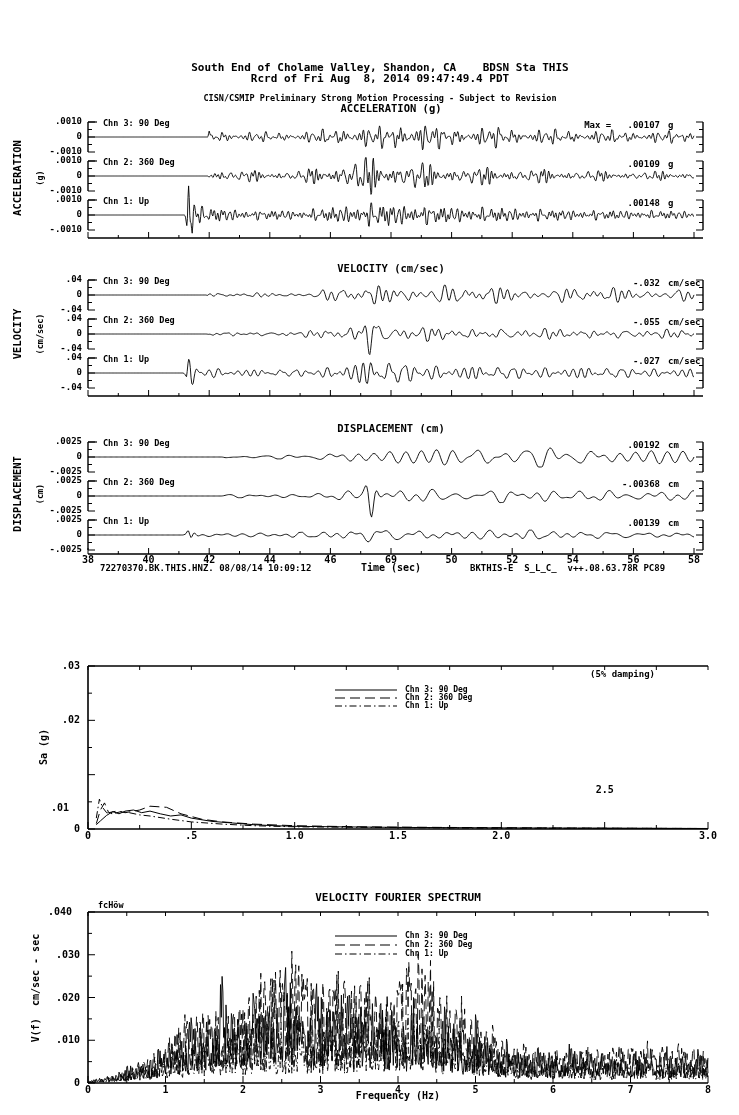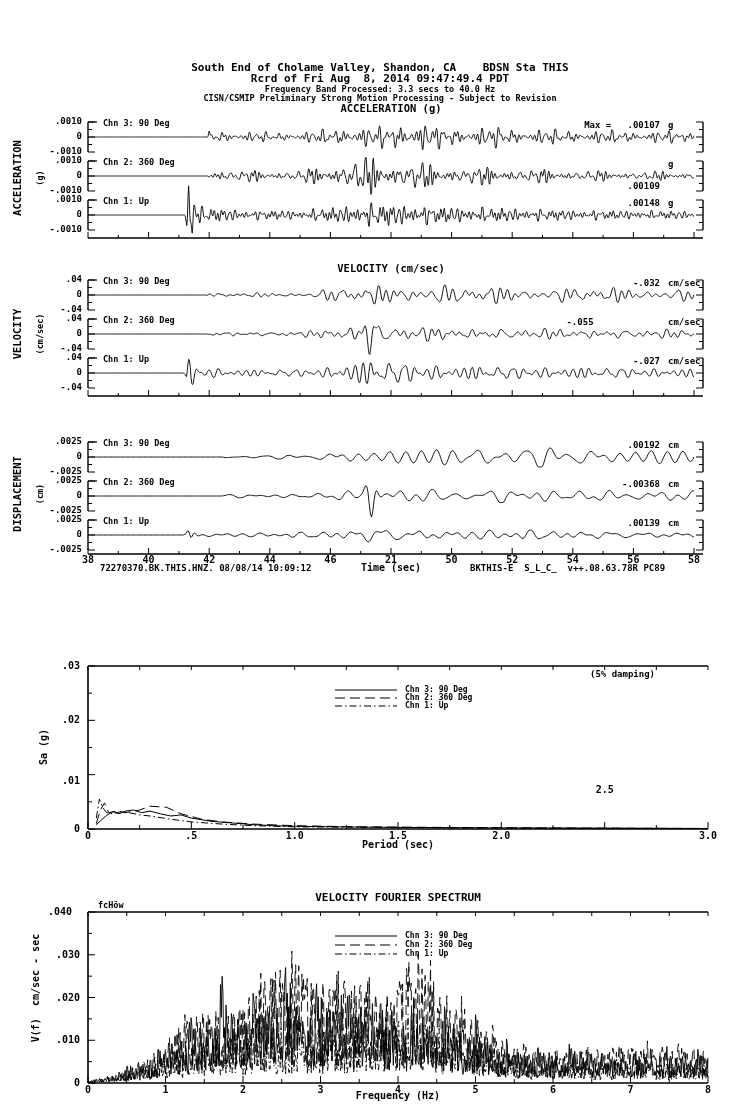"Frequency Band Processed: 3.3 secs" div.txt { html: <div>Frequency Band Processed: 3.3 secs to 40.0 Hz</div> -> none }
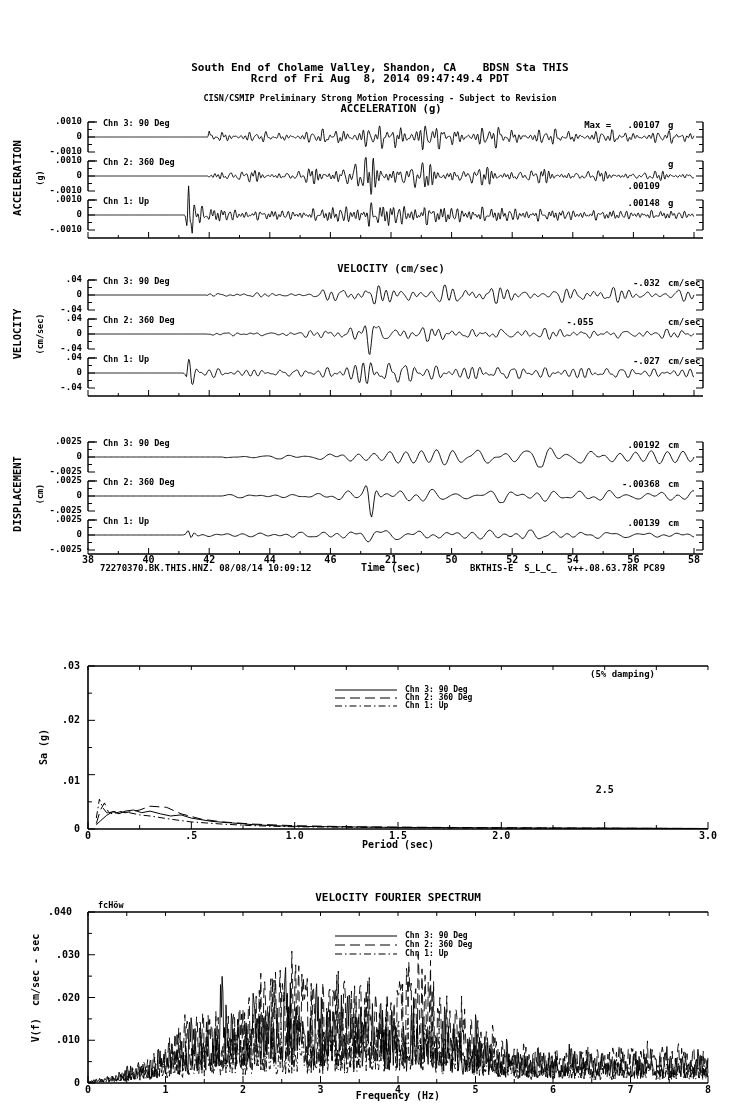".00109" div.txt { margin-top: 22px -> none }
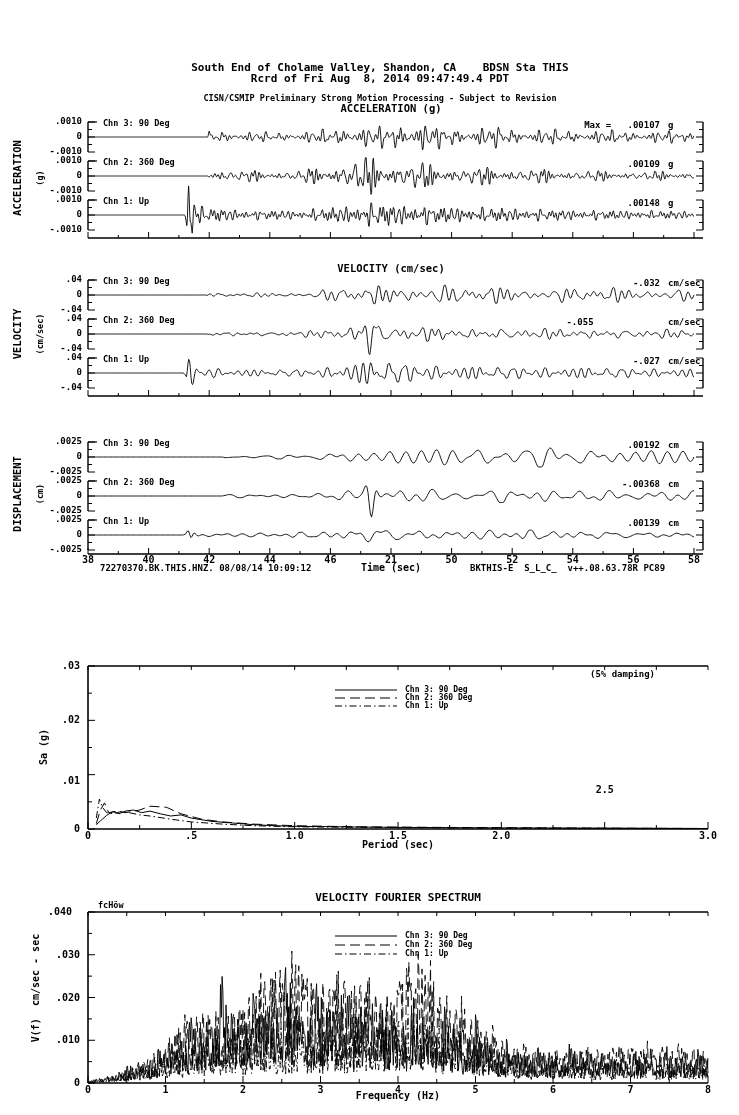"-.055" div.txt { text-align: center -> none }
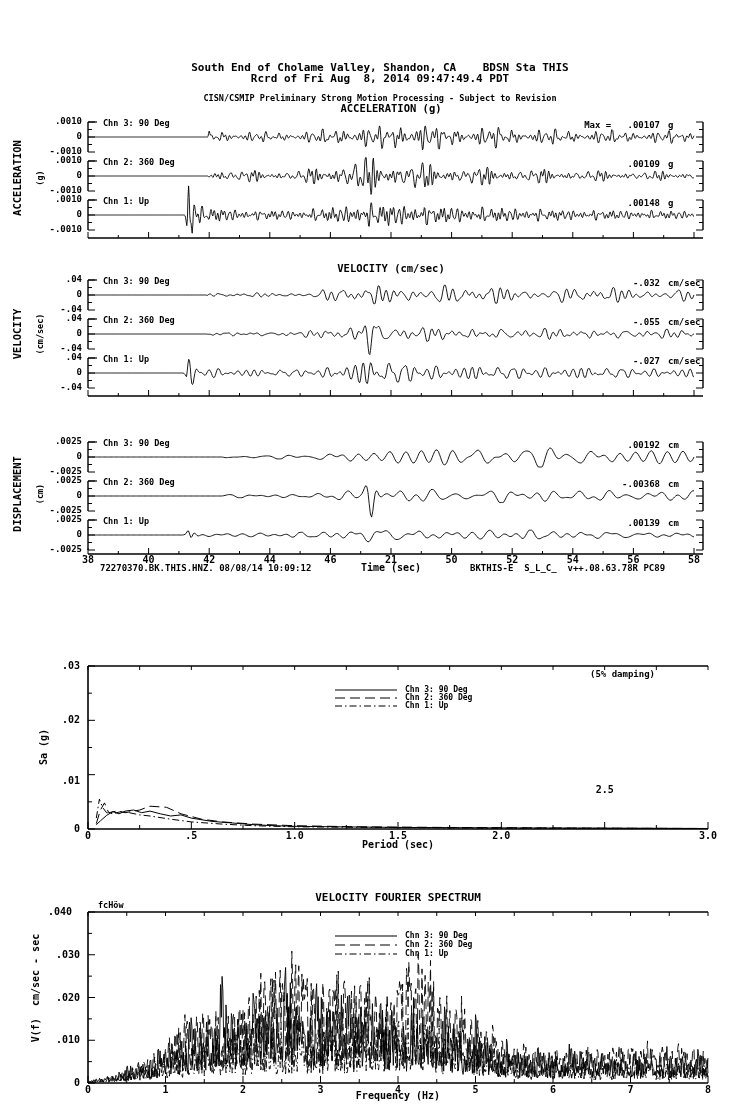"DISPLACEMENT (cm)" div.txt { html: none -> <div>DISPLACEMENT (cm)</div> }
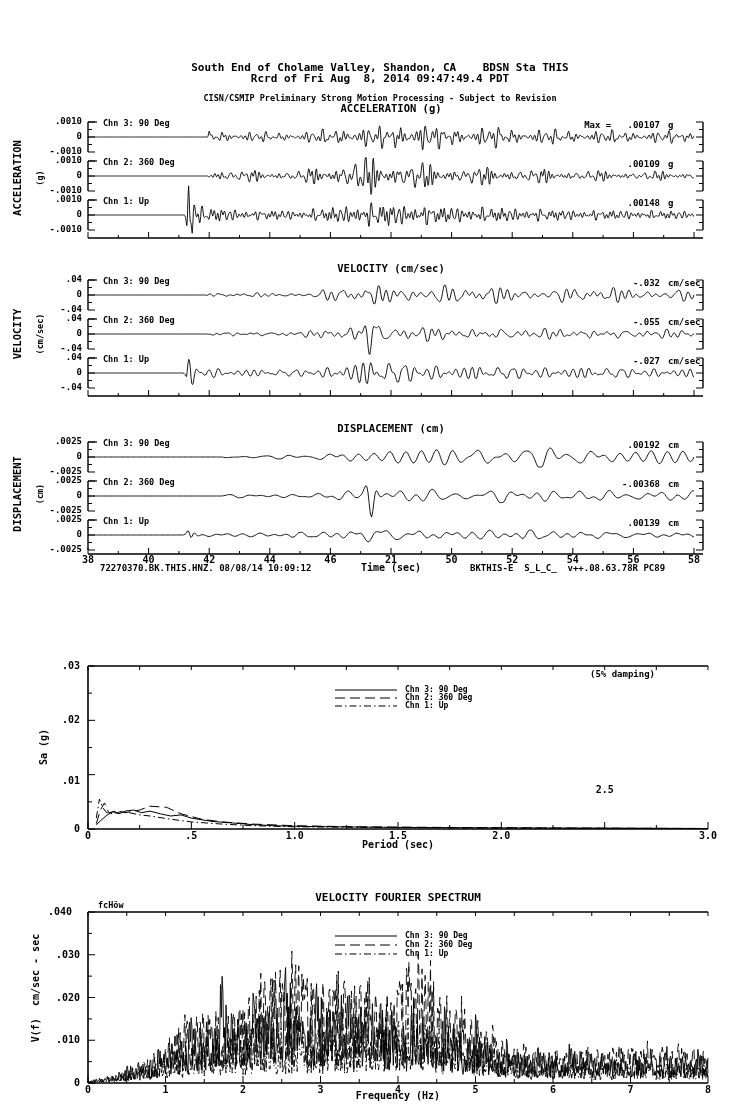"21" div.txt { text: 21 -> 69 }
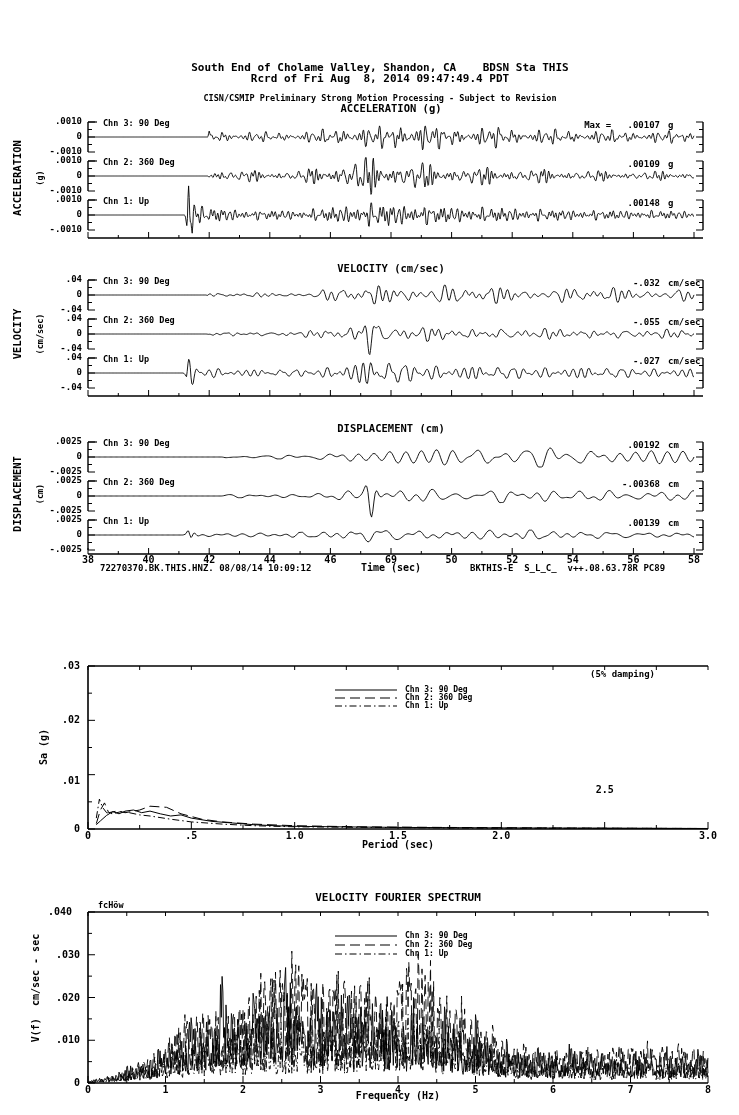".01" div.txt { text-align: none -> center; top: 776px -> 803px }
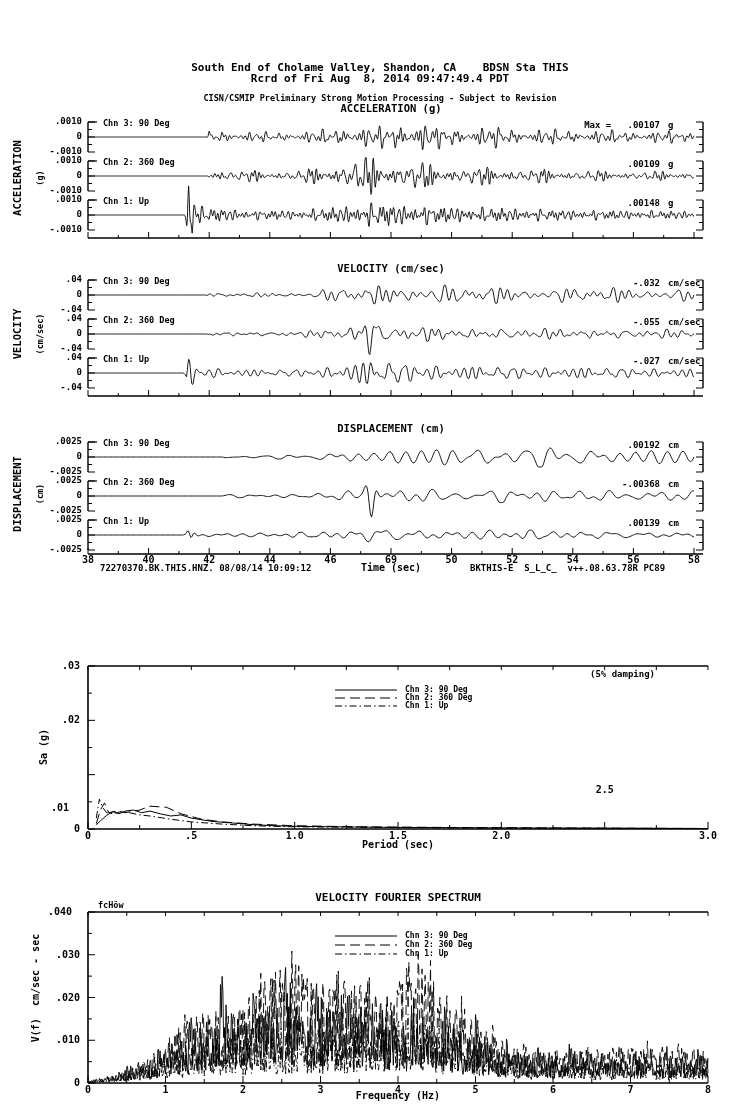"Period (sec)" div.txt { html: <div>Period (sec)</div> -> none }
